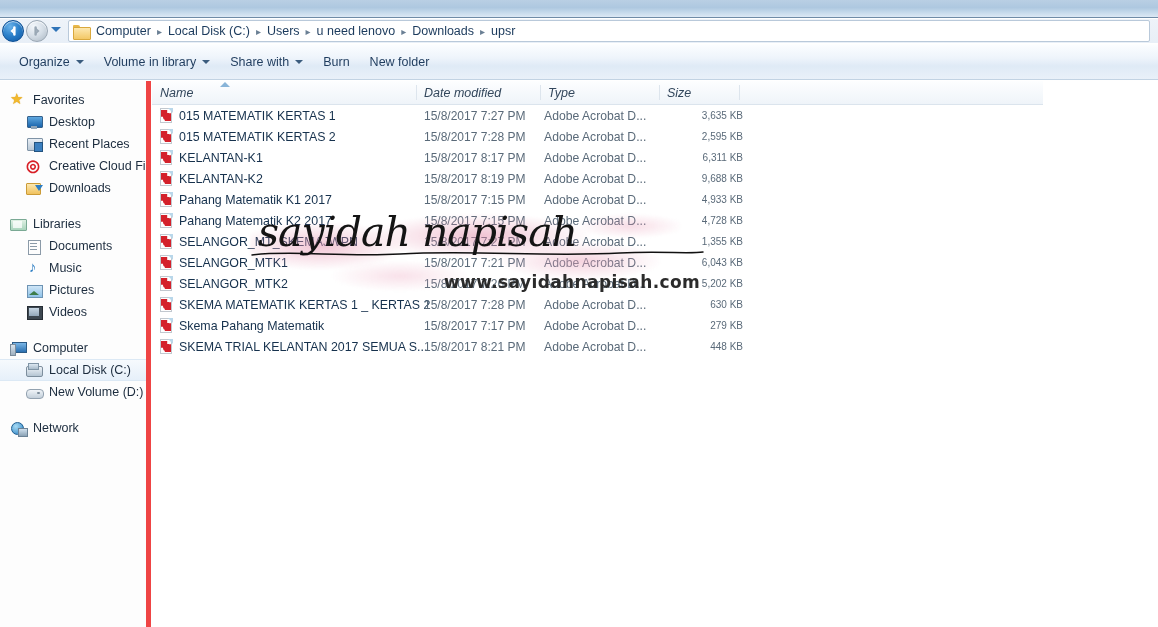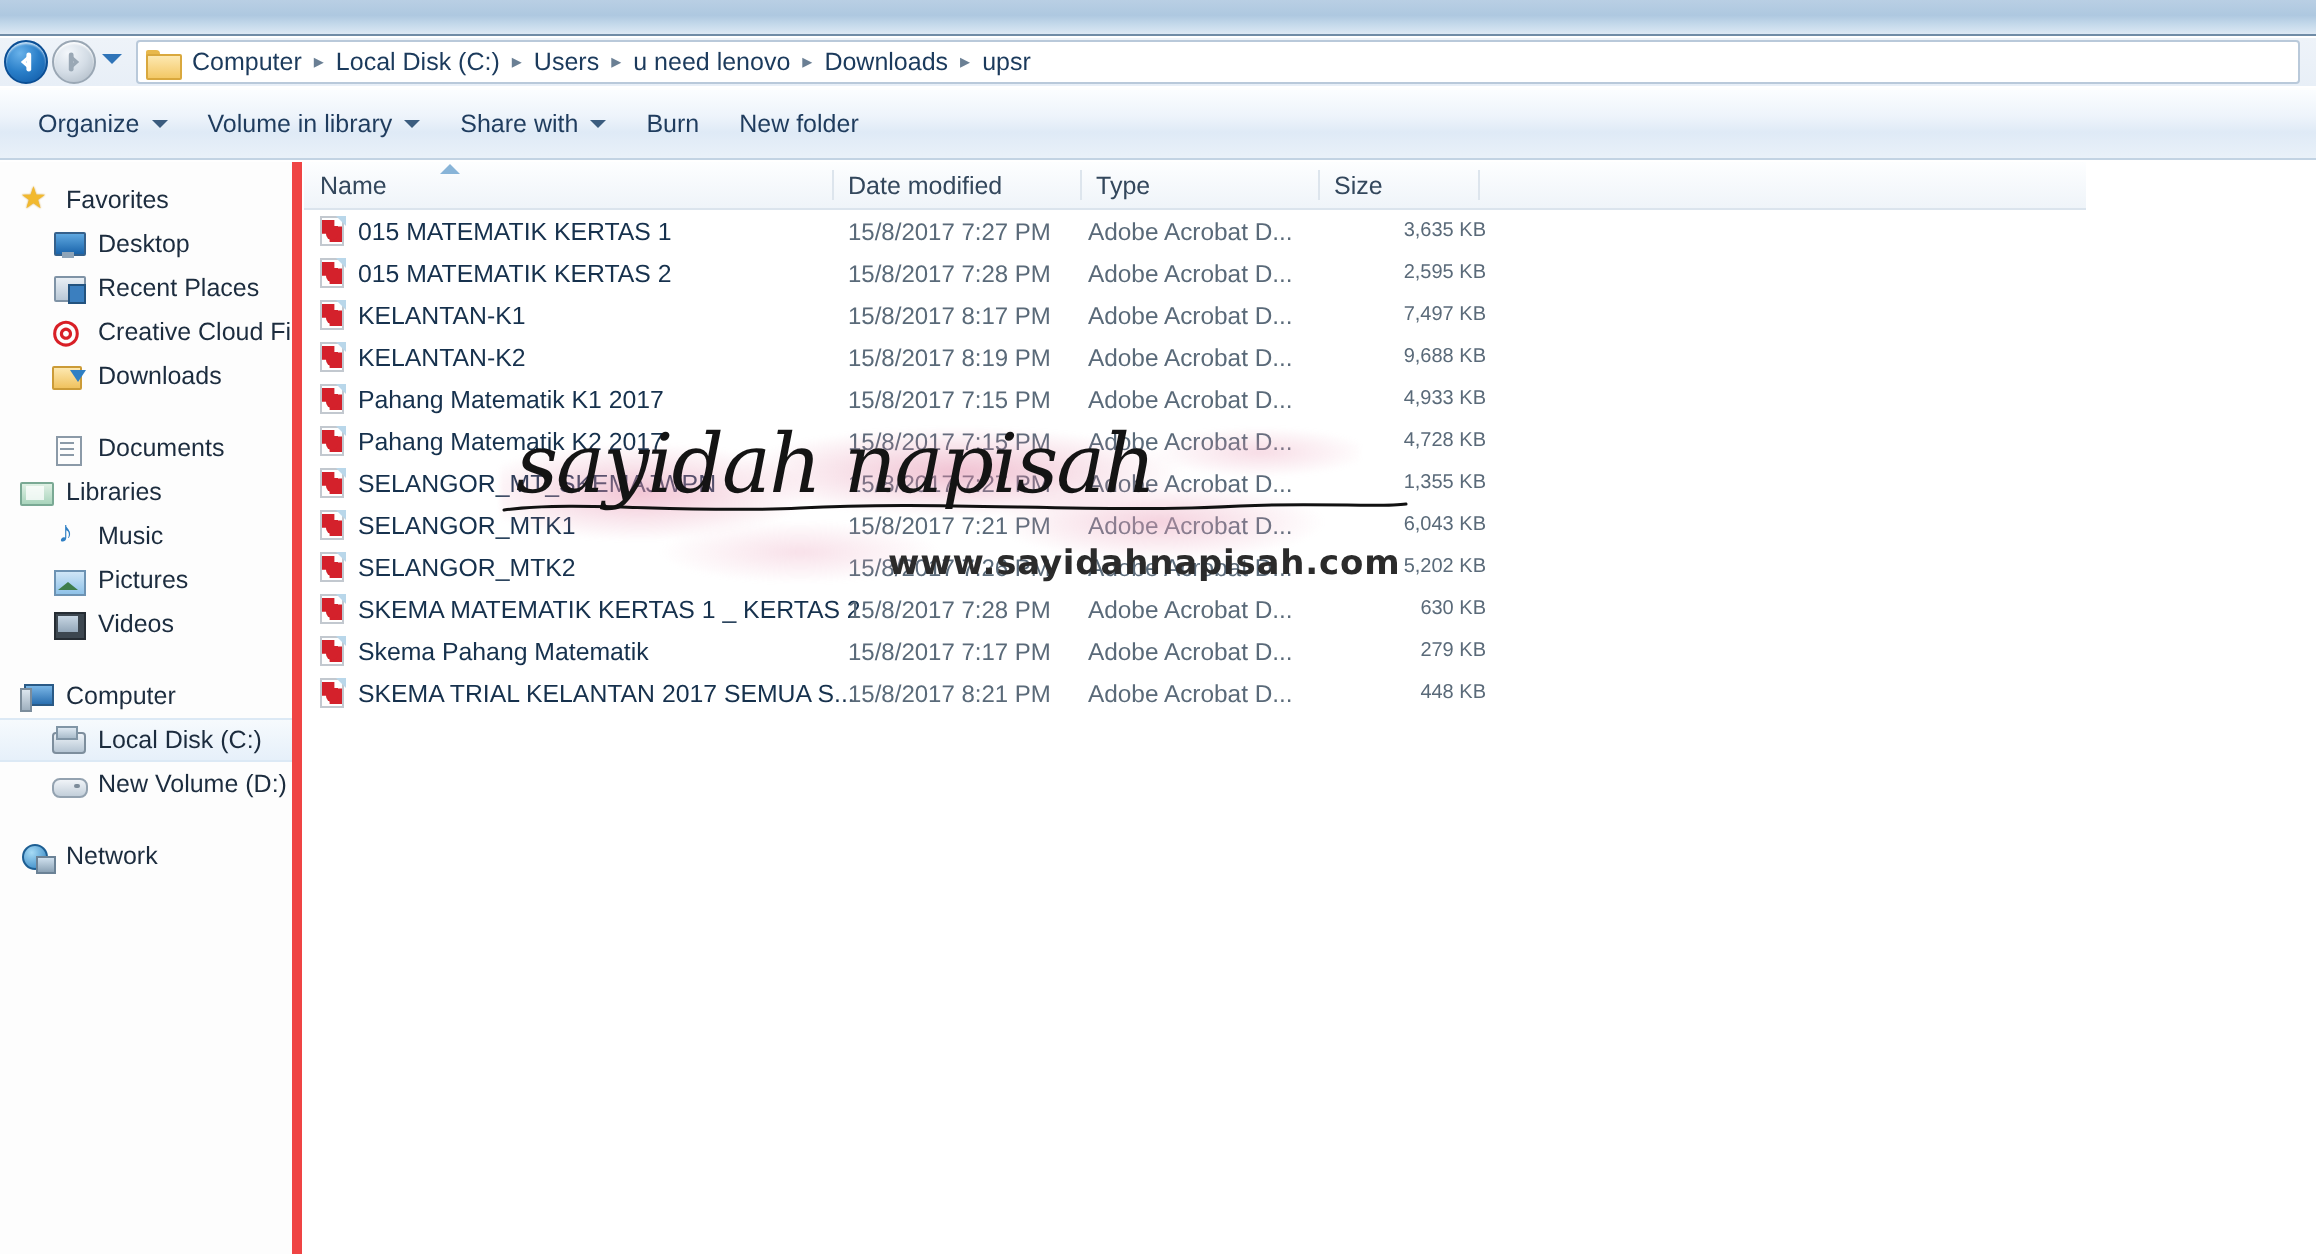"Name" .colhead { font-style: none -> italic }
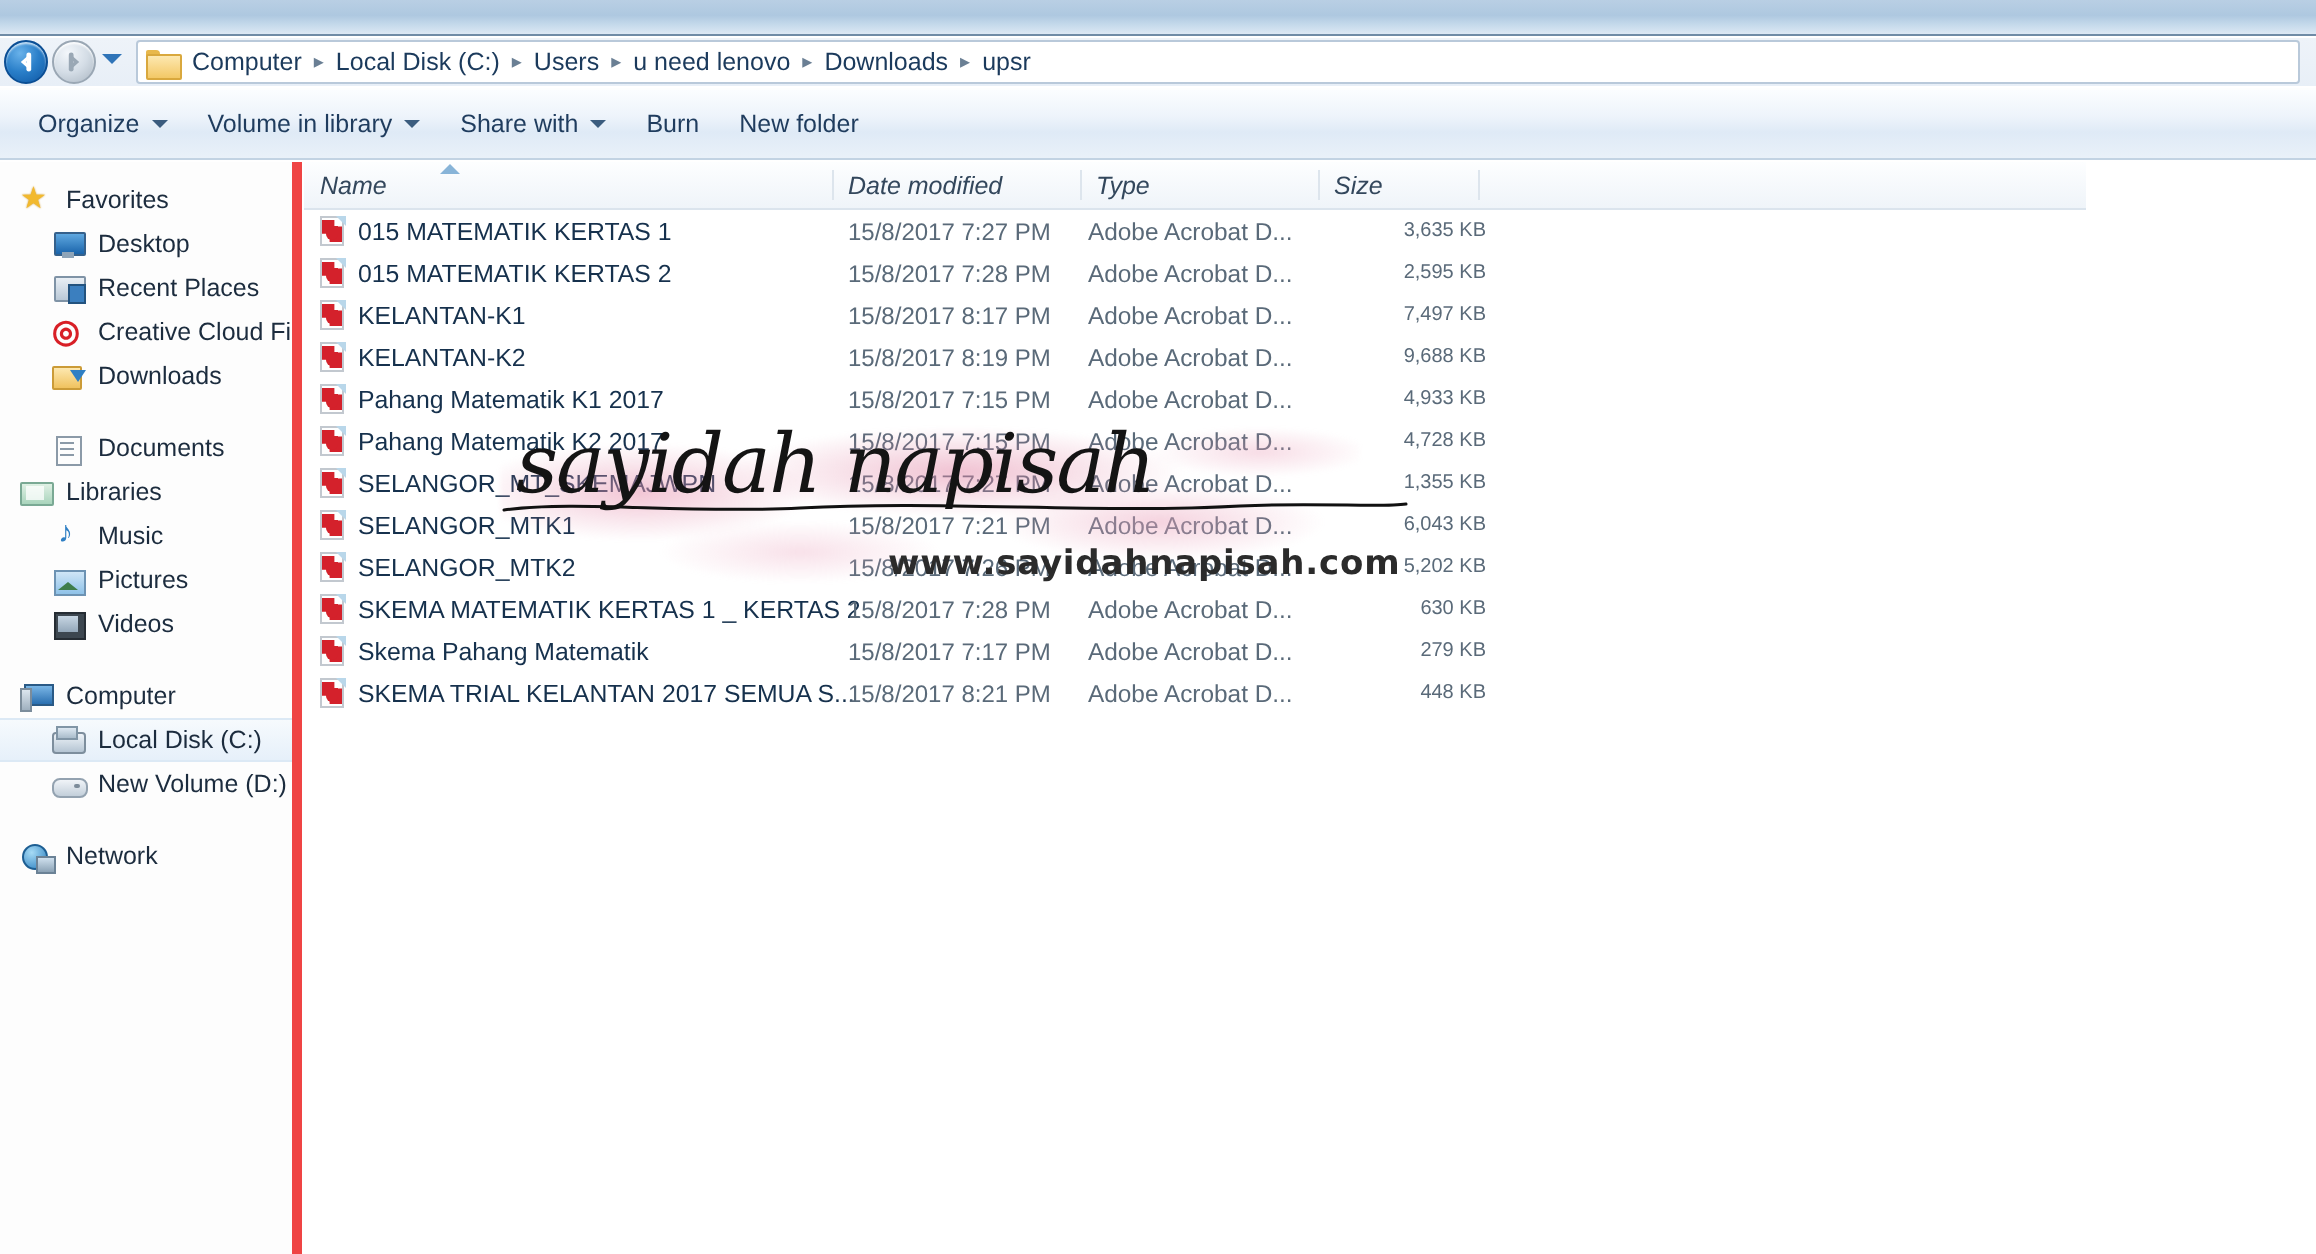"7,497 KB" div.cell-size { text: 7,497 -> 6,311 }
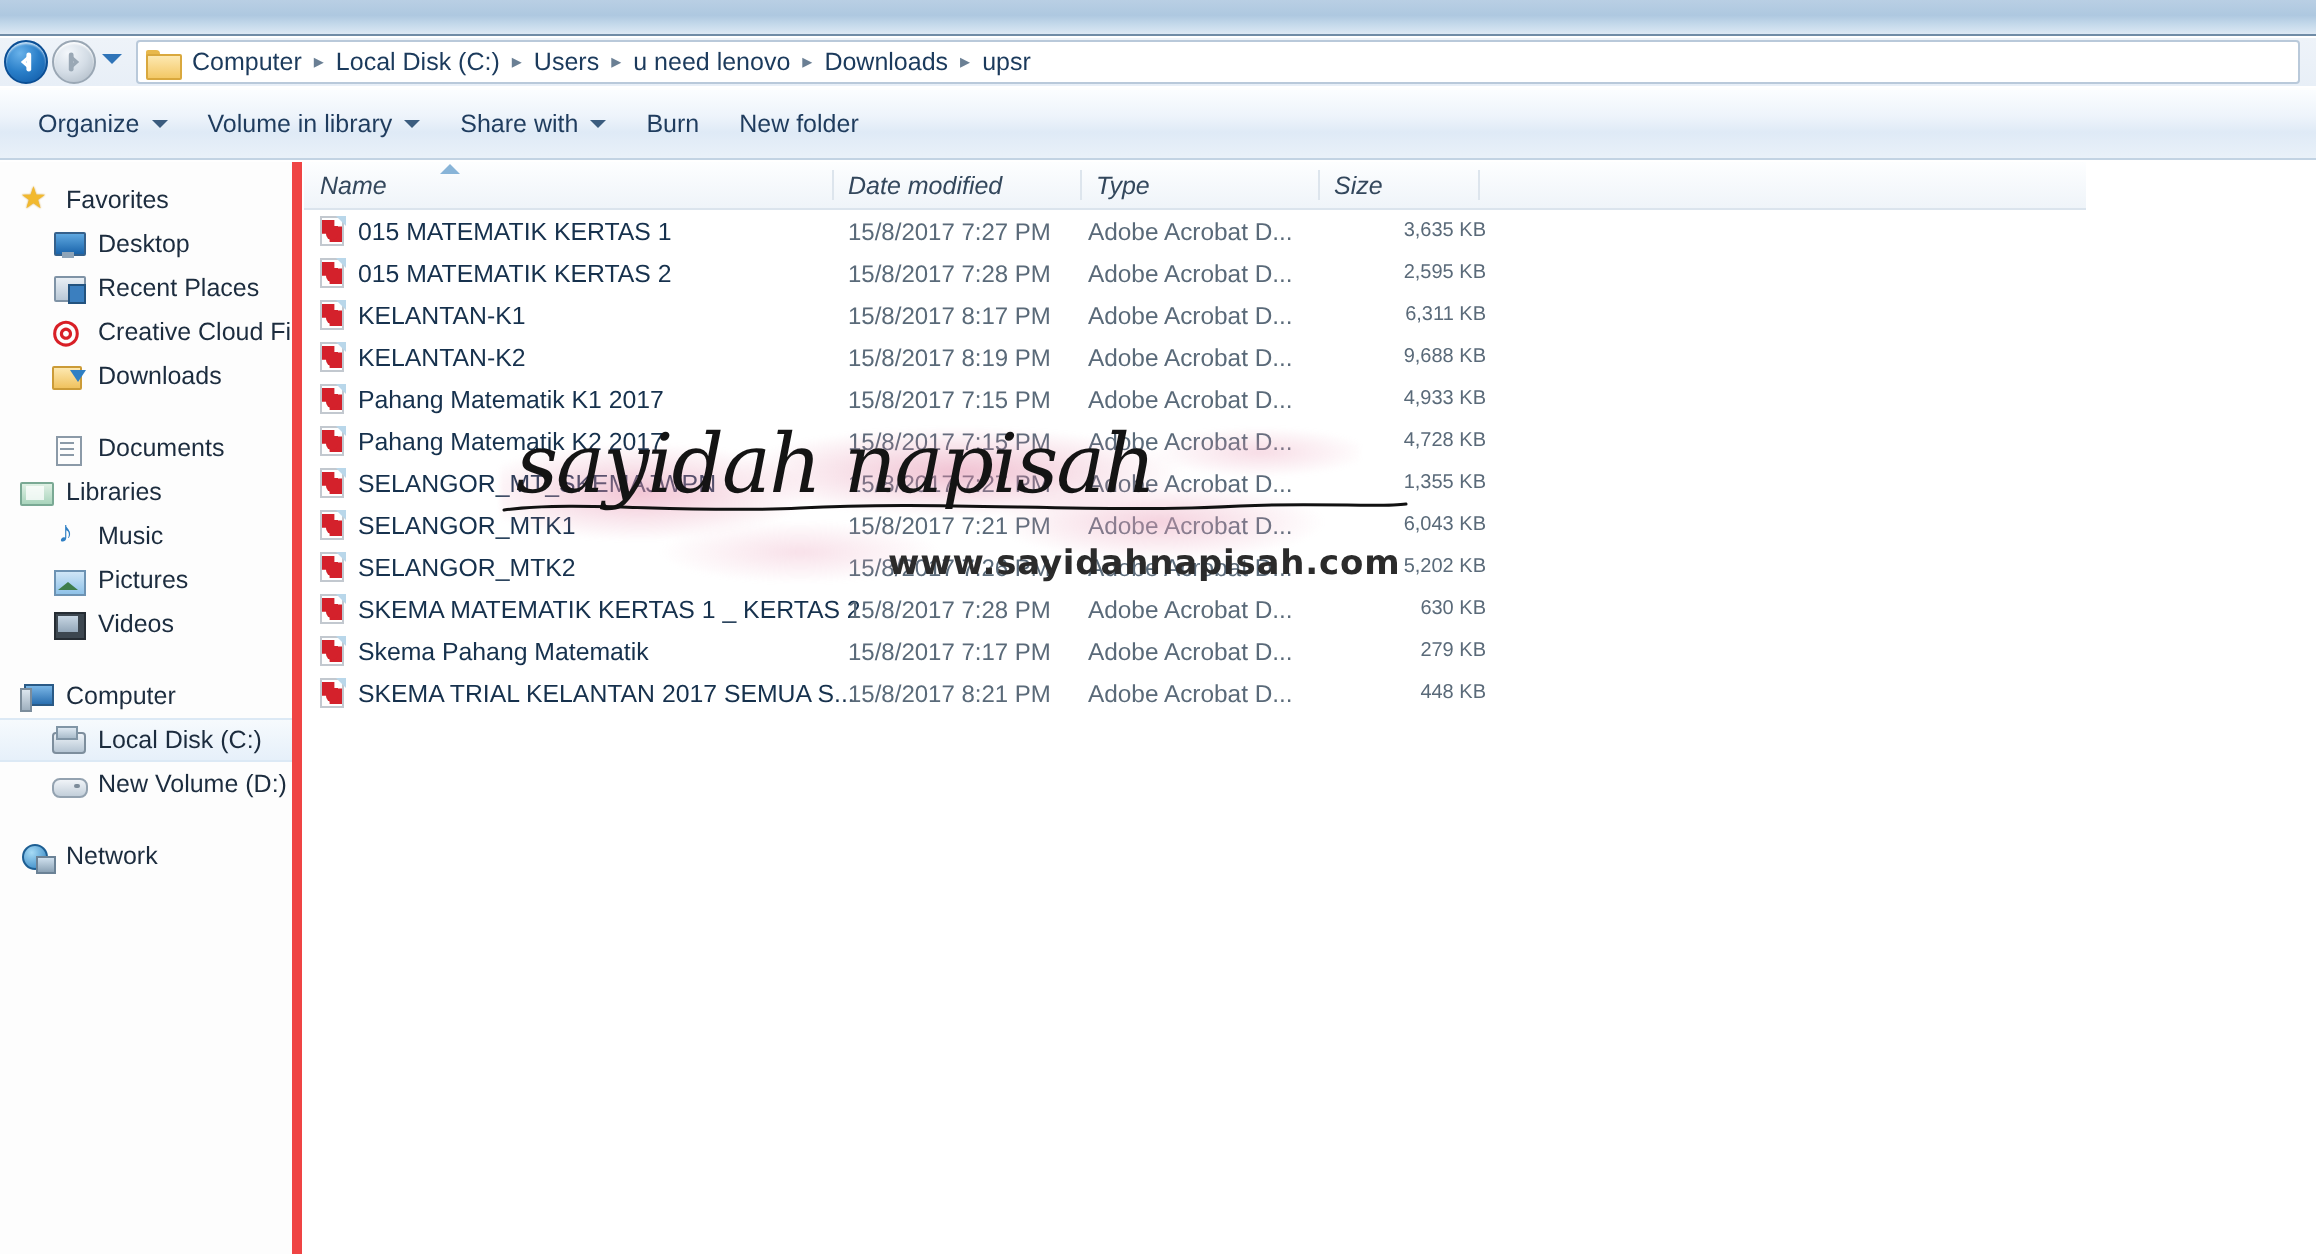"Documents" div.sbrow { order: before "Libraries" -> after "Libraries" }
